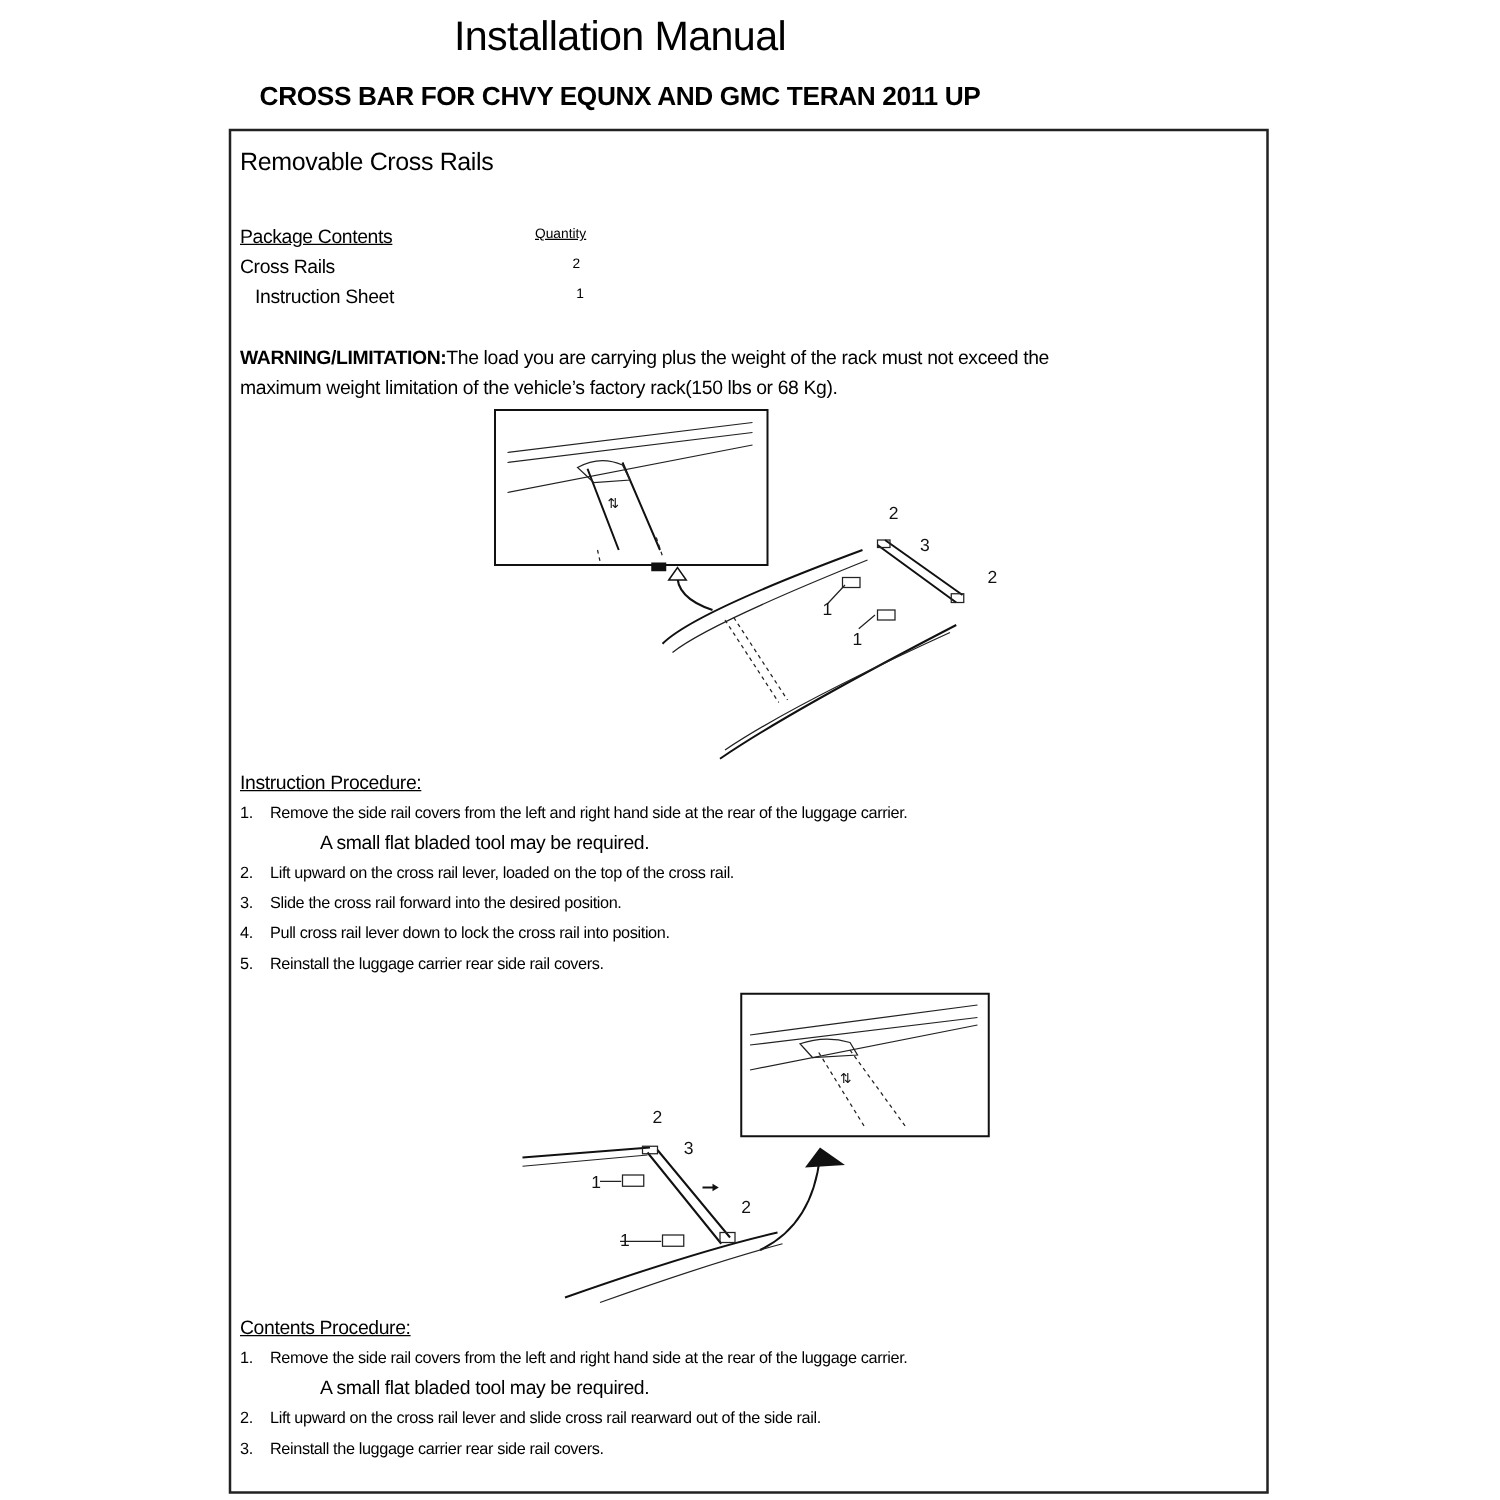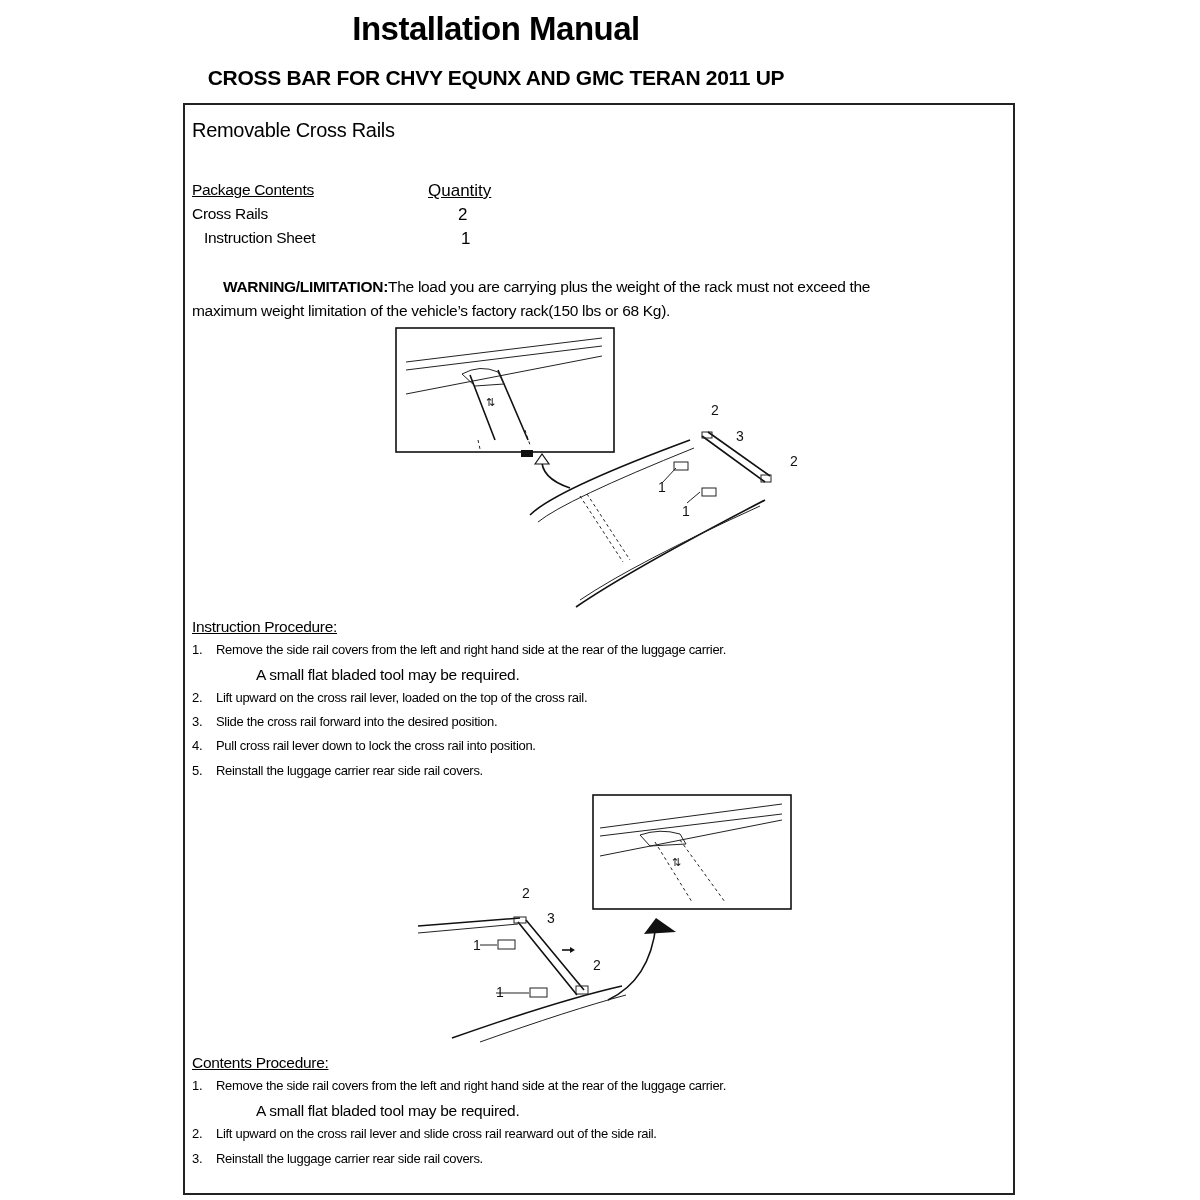"Installation Manual" .title { font-weight: bold -> normal }
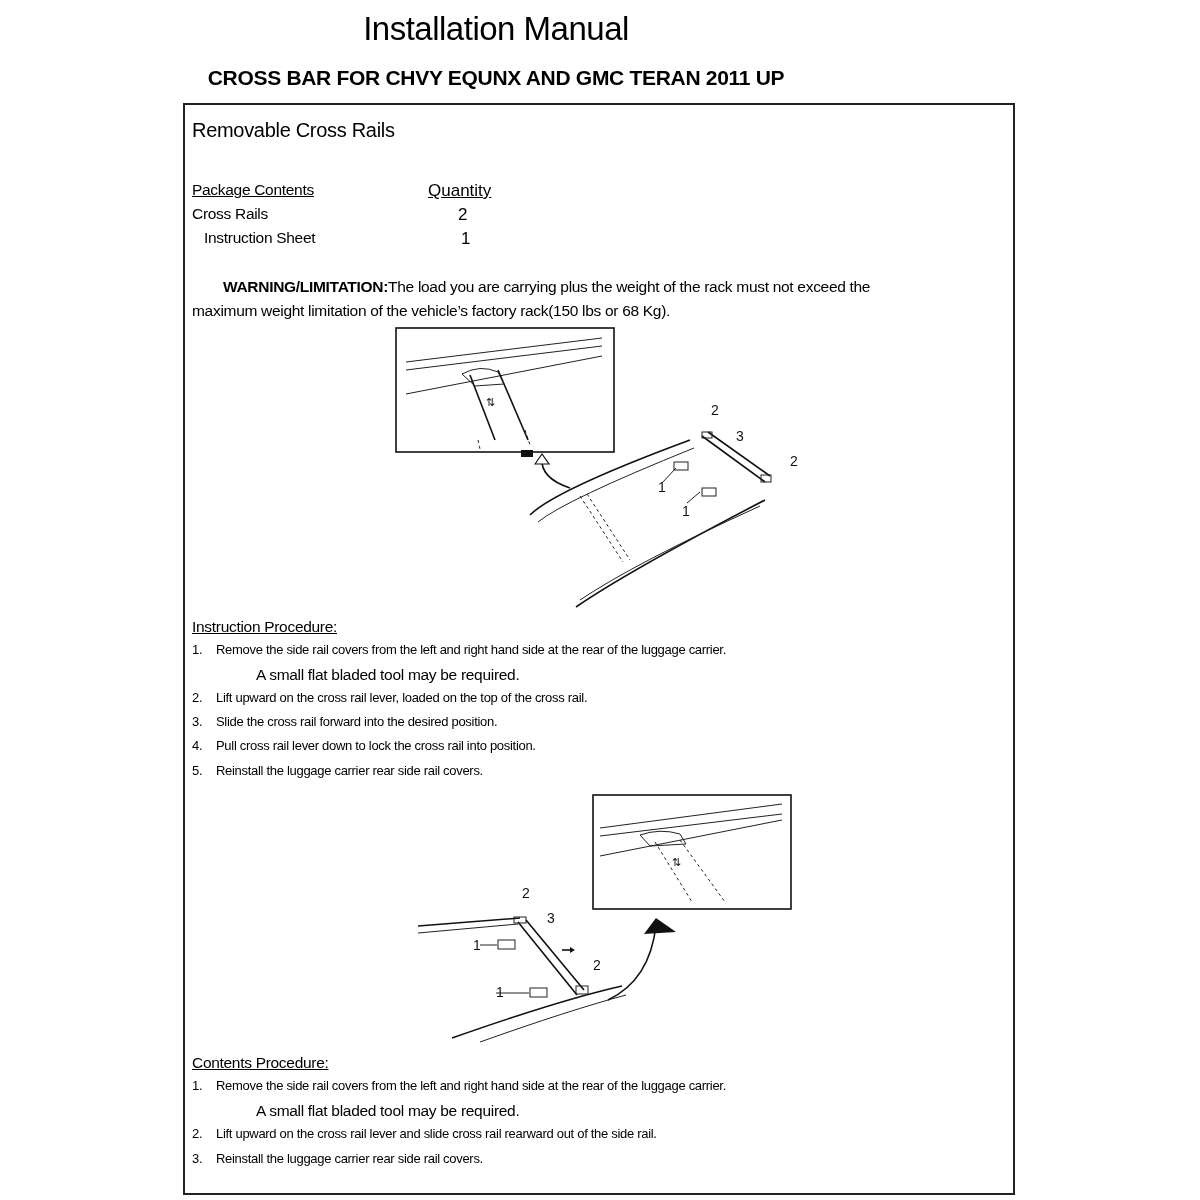"Quantity" .qty { font-size: 17px -> 11px }
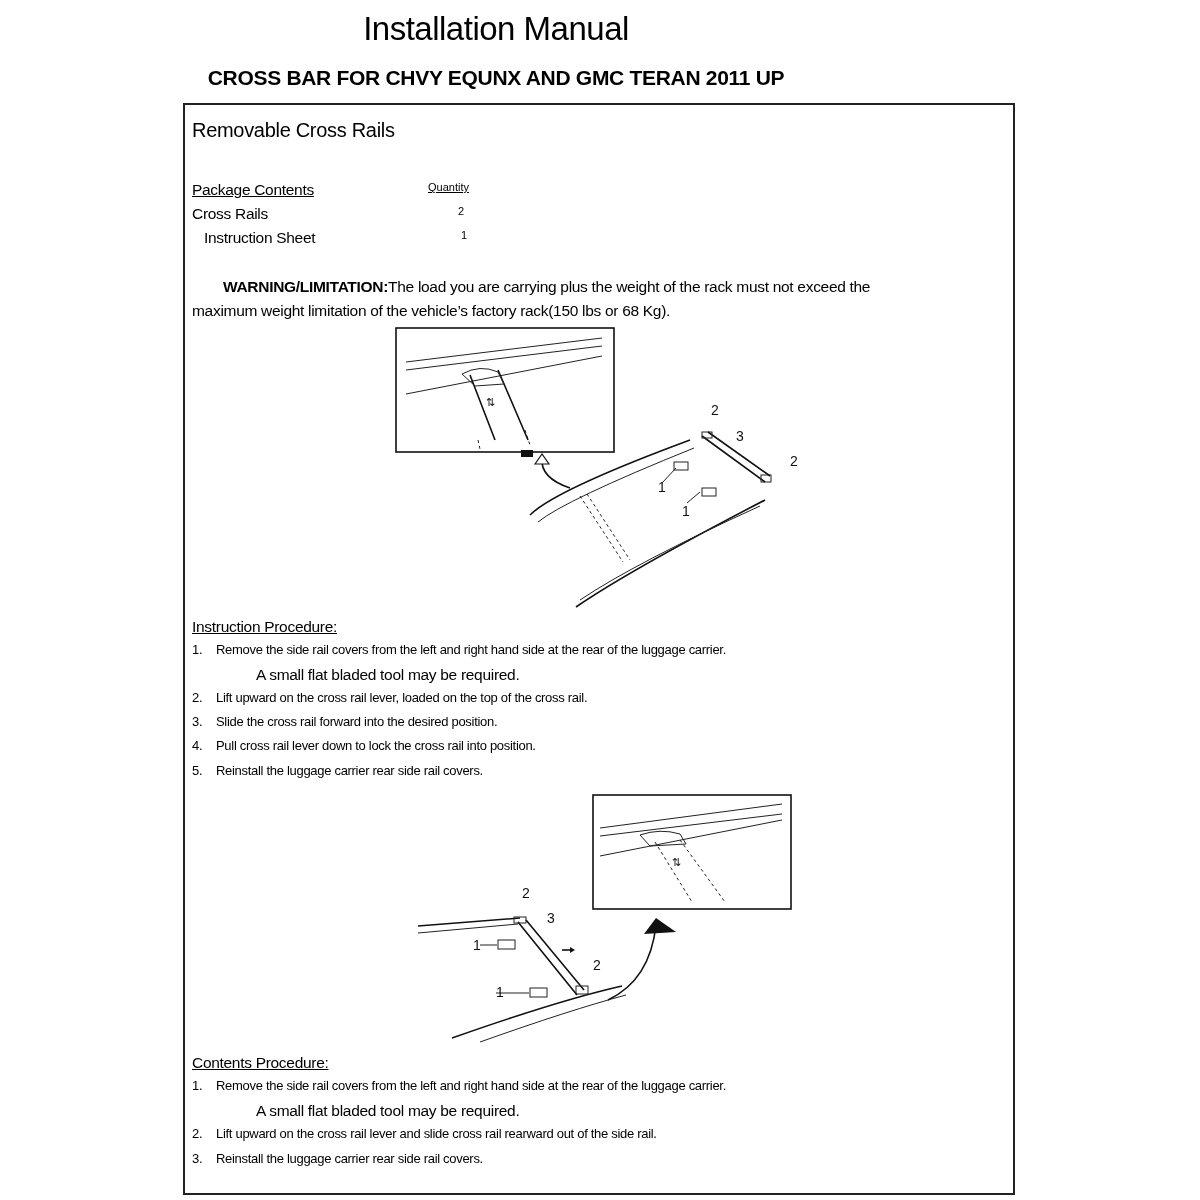"WARNING/LIMITATION:" .bold { margin-left: 31px -> none }
